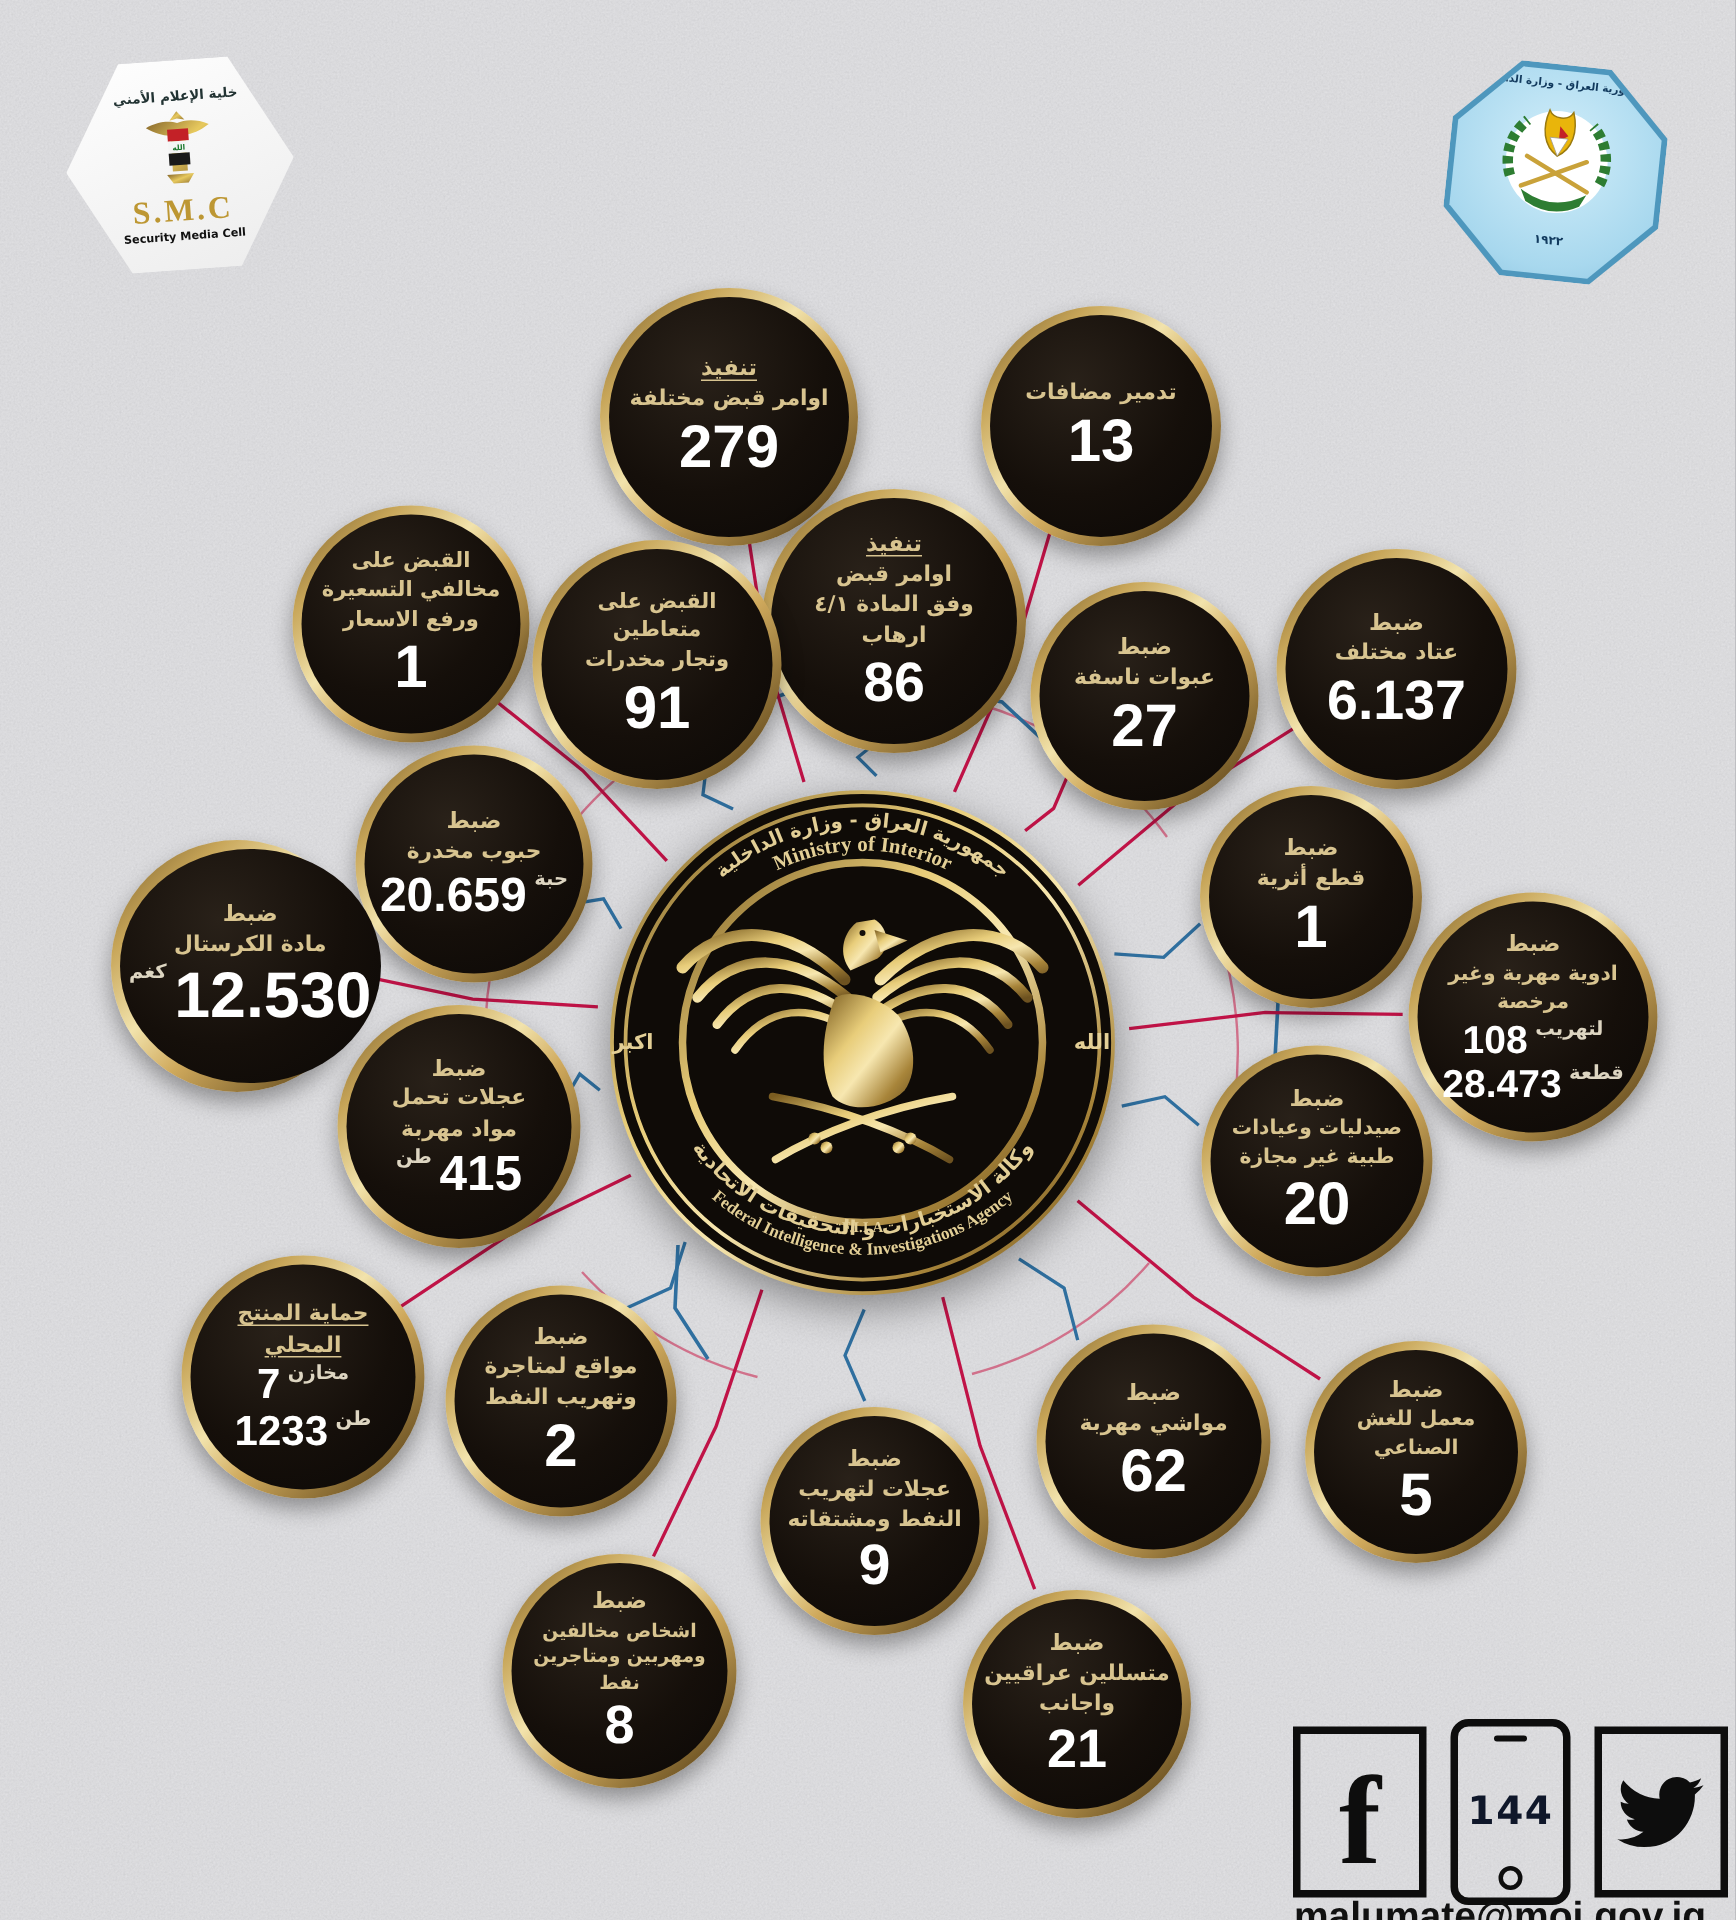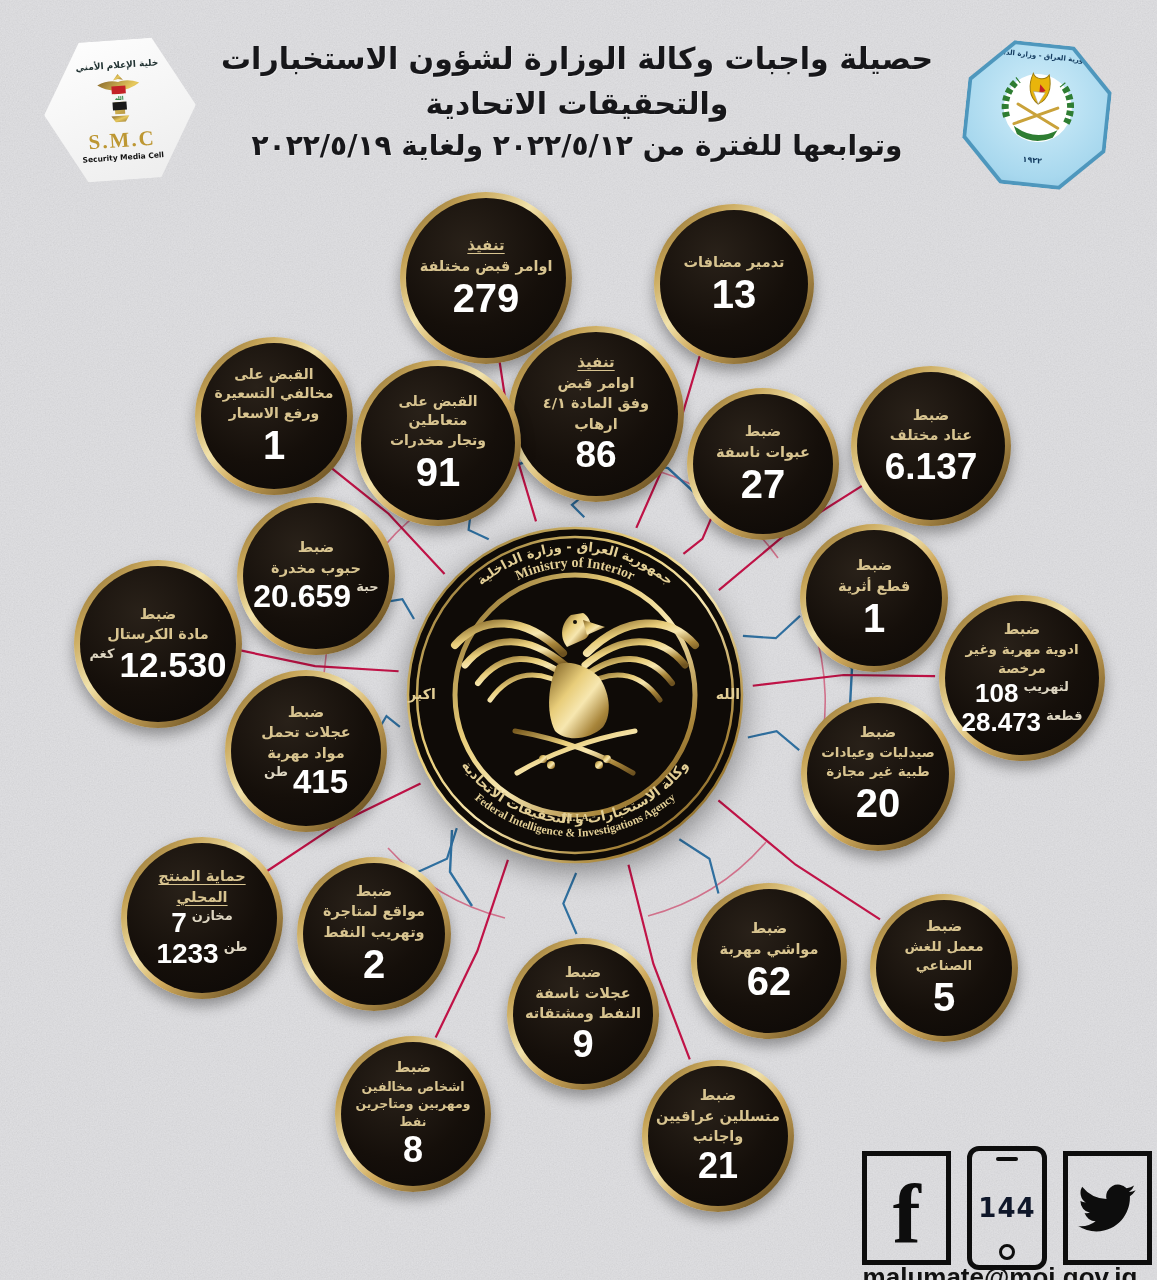"حصيلة واجبات وكالة الوزارة لشؤون" div.title { html: <div> <div>حصيلة واجبات وكالة الوزارة لشؤون الاستخبارات والتحقيقات الاتحادية</div> <div>وتوابعها للفترة من ٢٠٢٢/٥/١٢ ولغاية ٢٠٢٢/٥/١٩</div> </div> -> none }
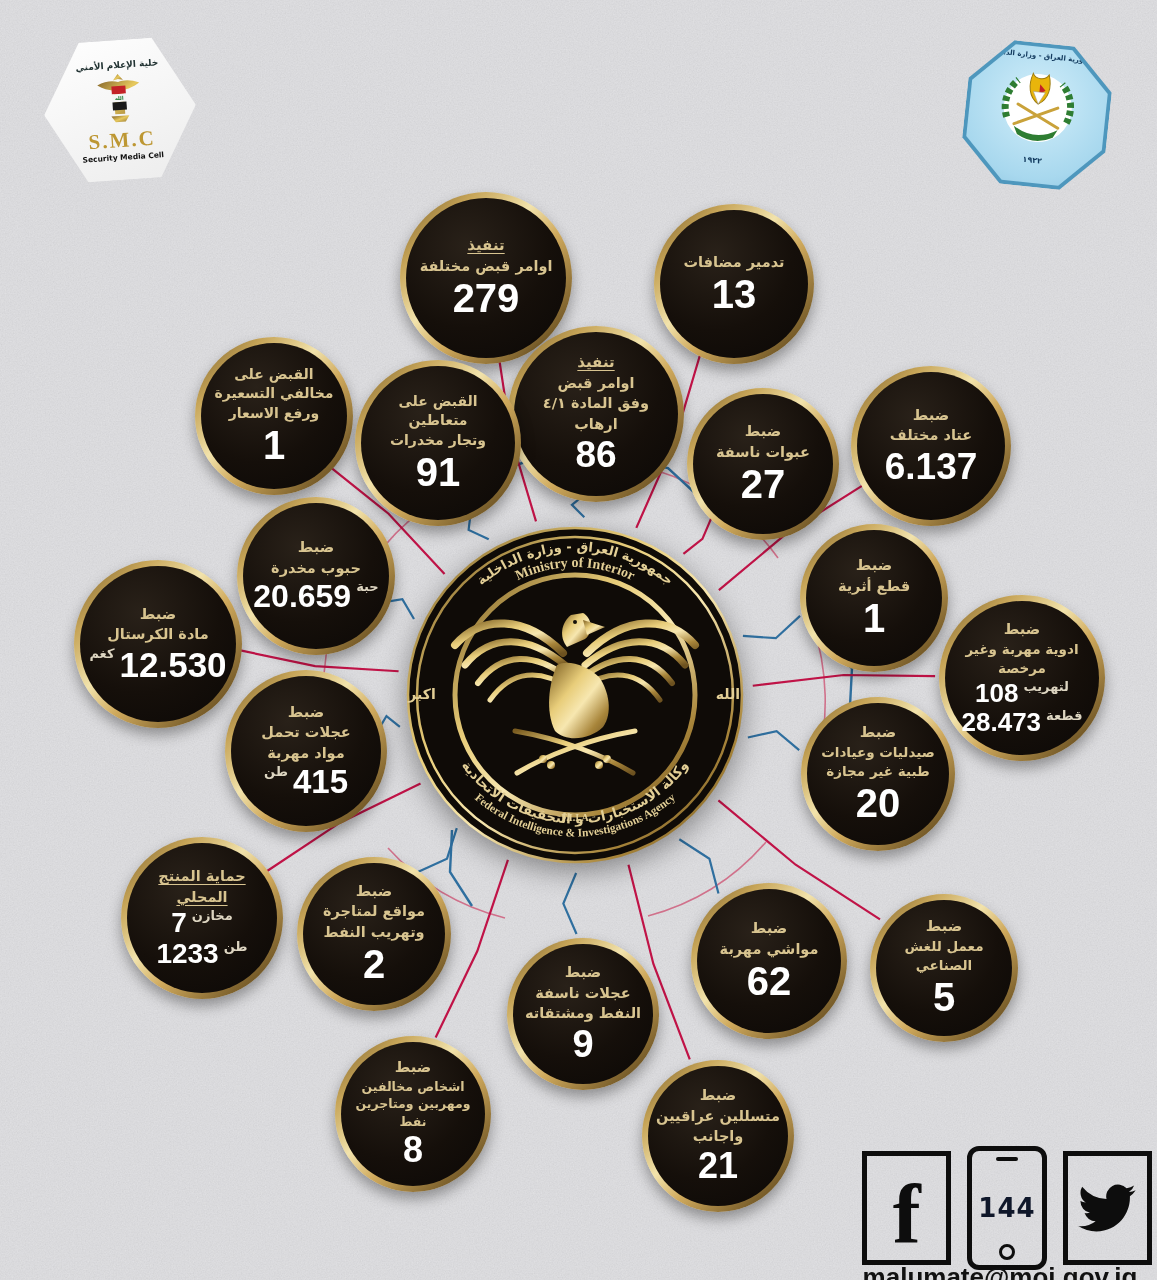"12.530" .s9 .stat-value { font-size: 35px -> 43px }
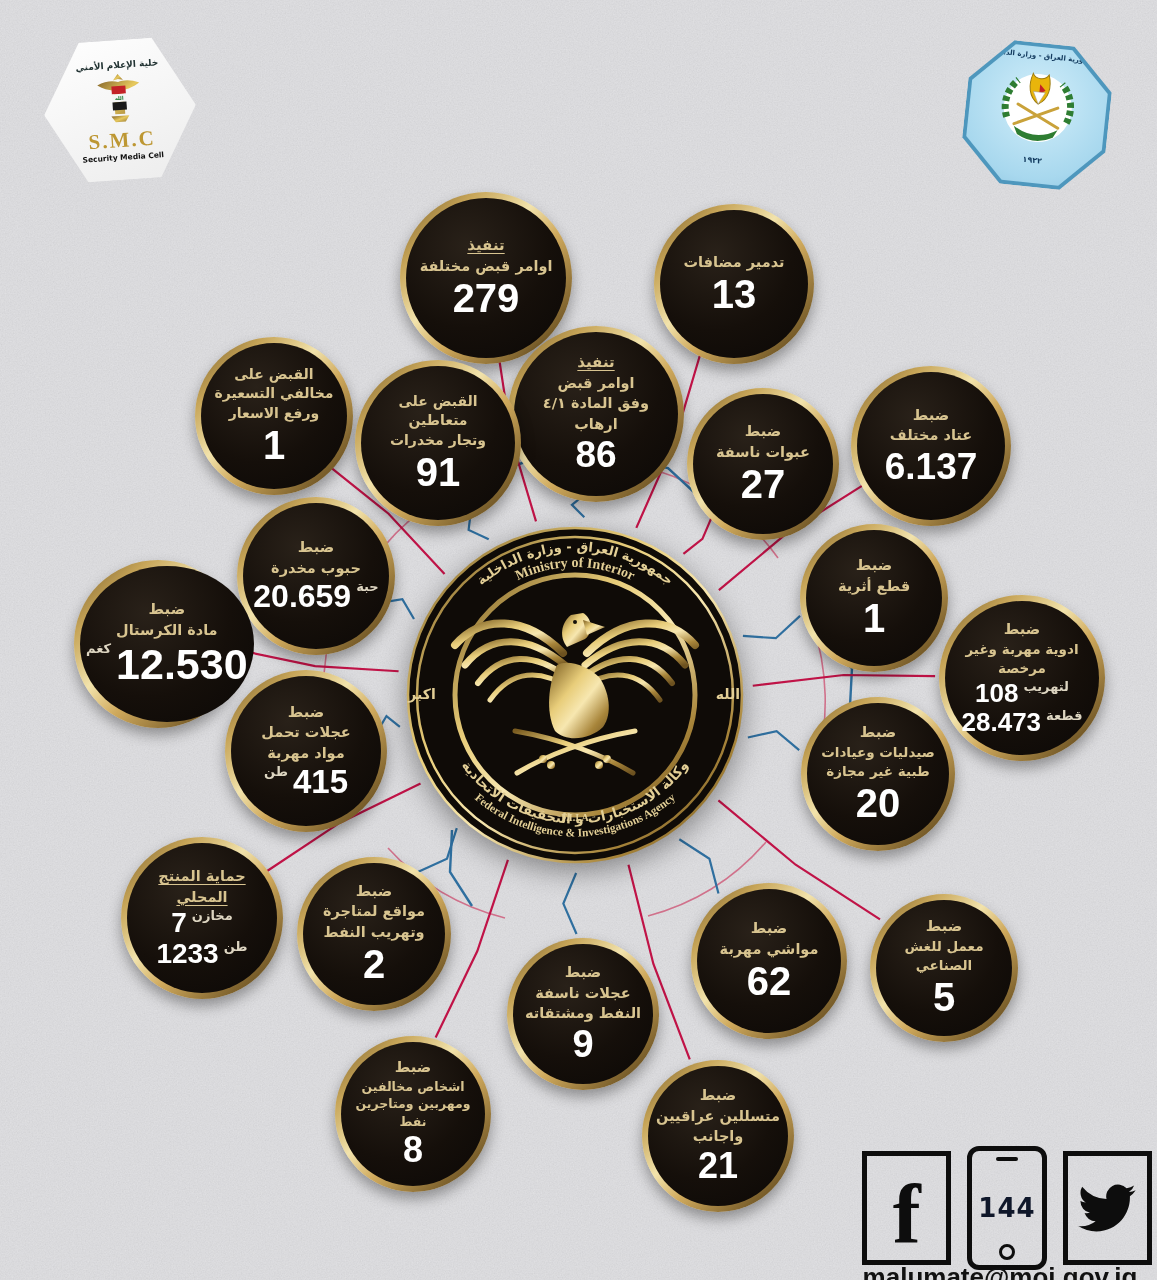"عجلات ناسفة" div.stat-label { text: ناسفة -> لتهريب }
